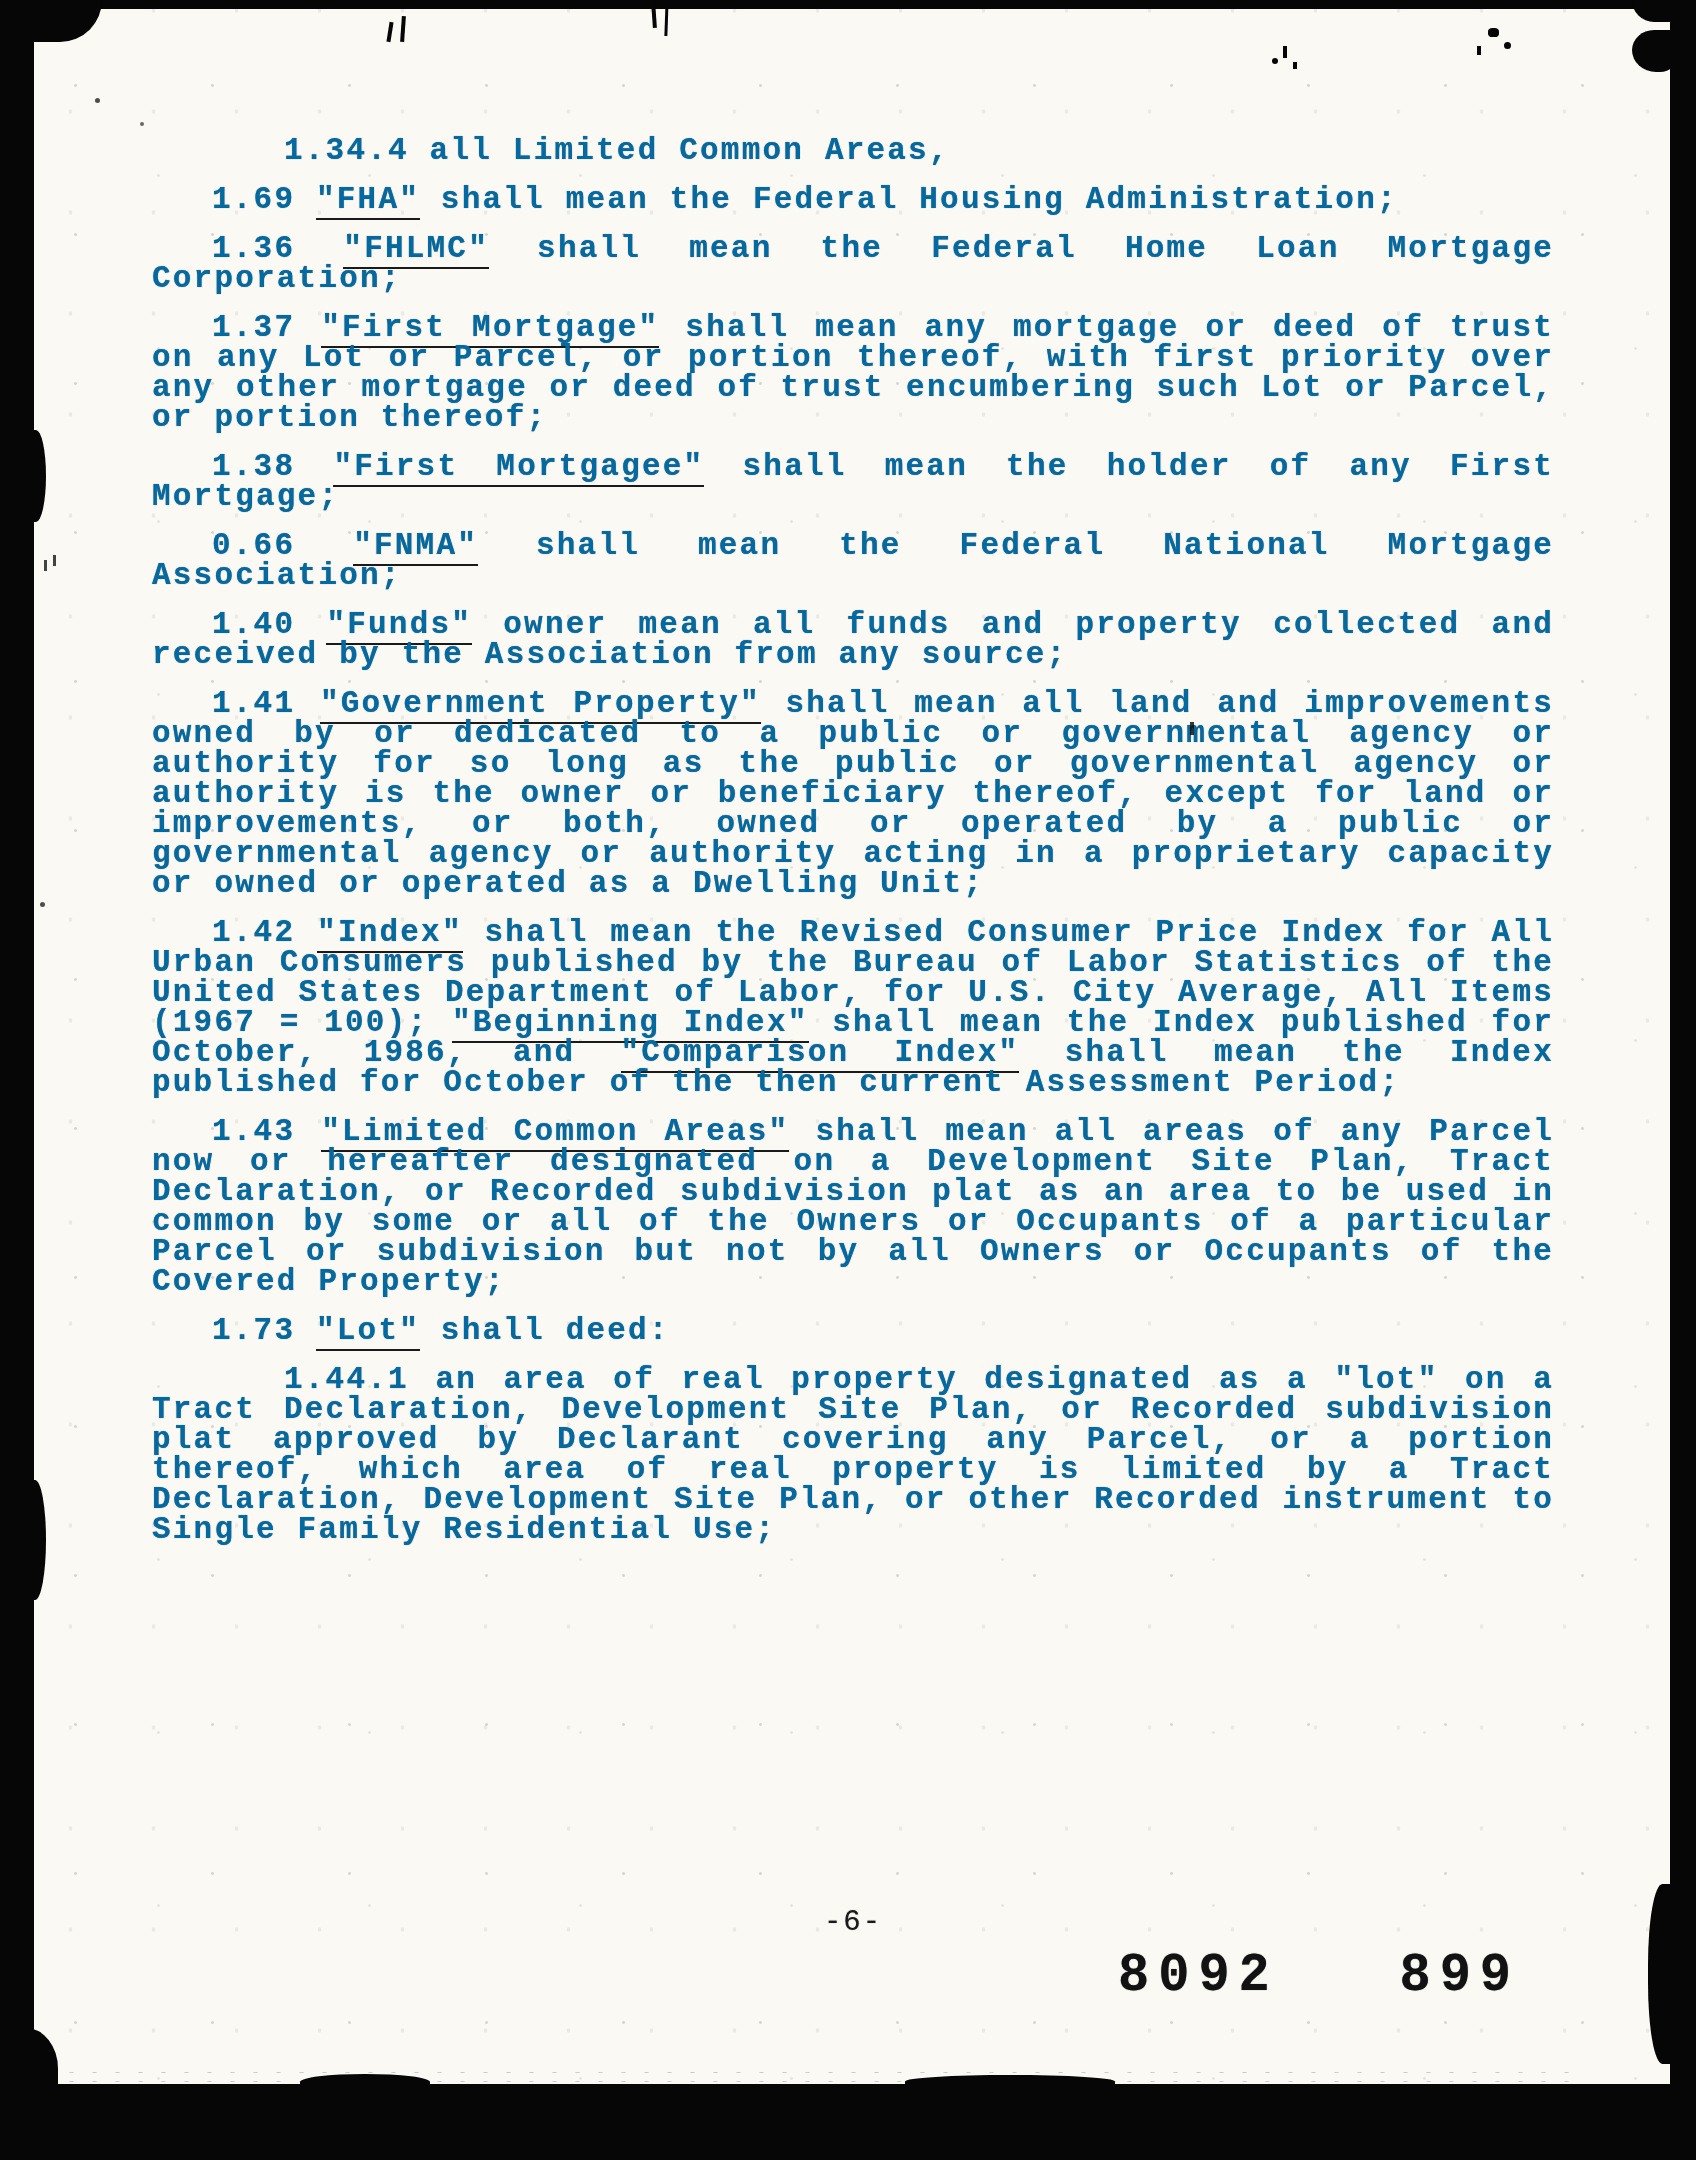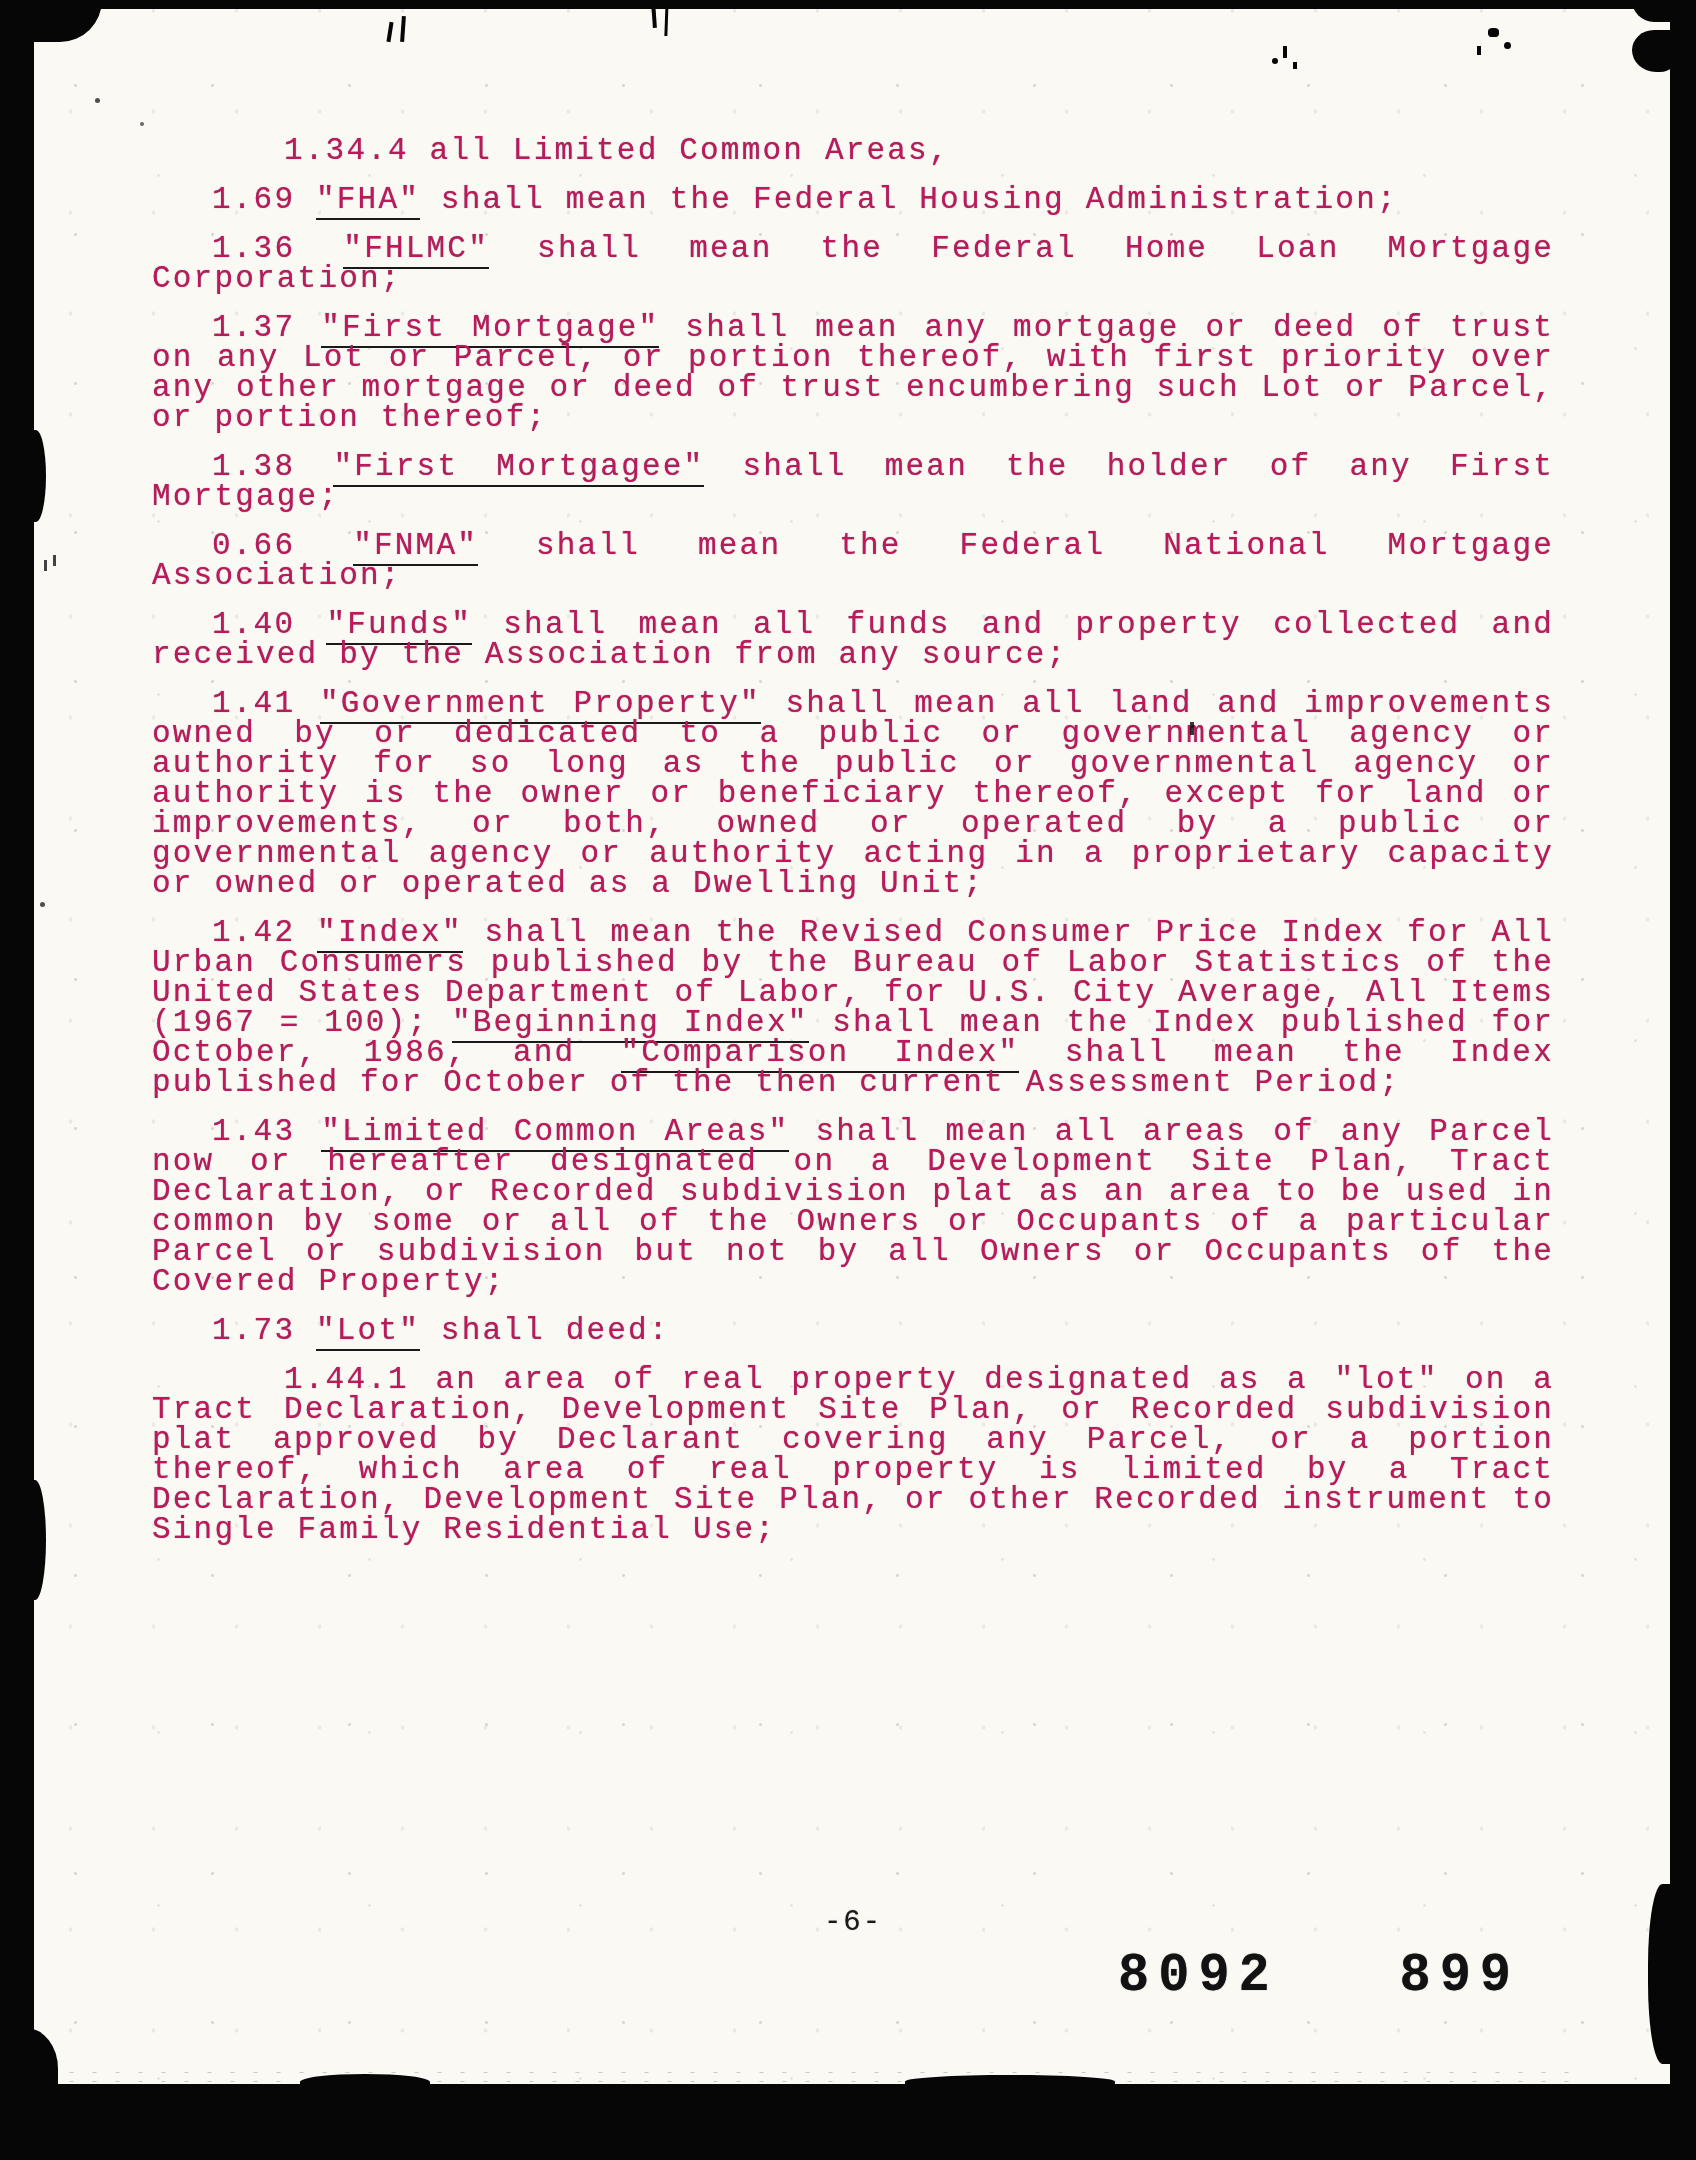"1.34.4 all Limited Common Areas," .doc-body { color: #be185d -> #0369a1; font-weight: none -> bold }
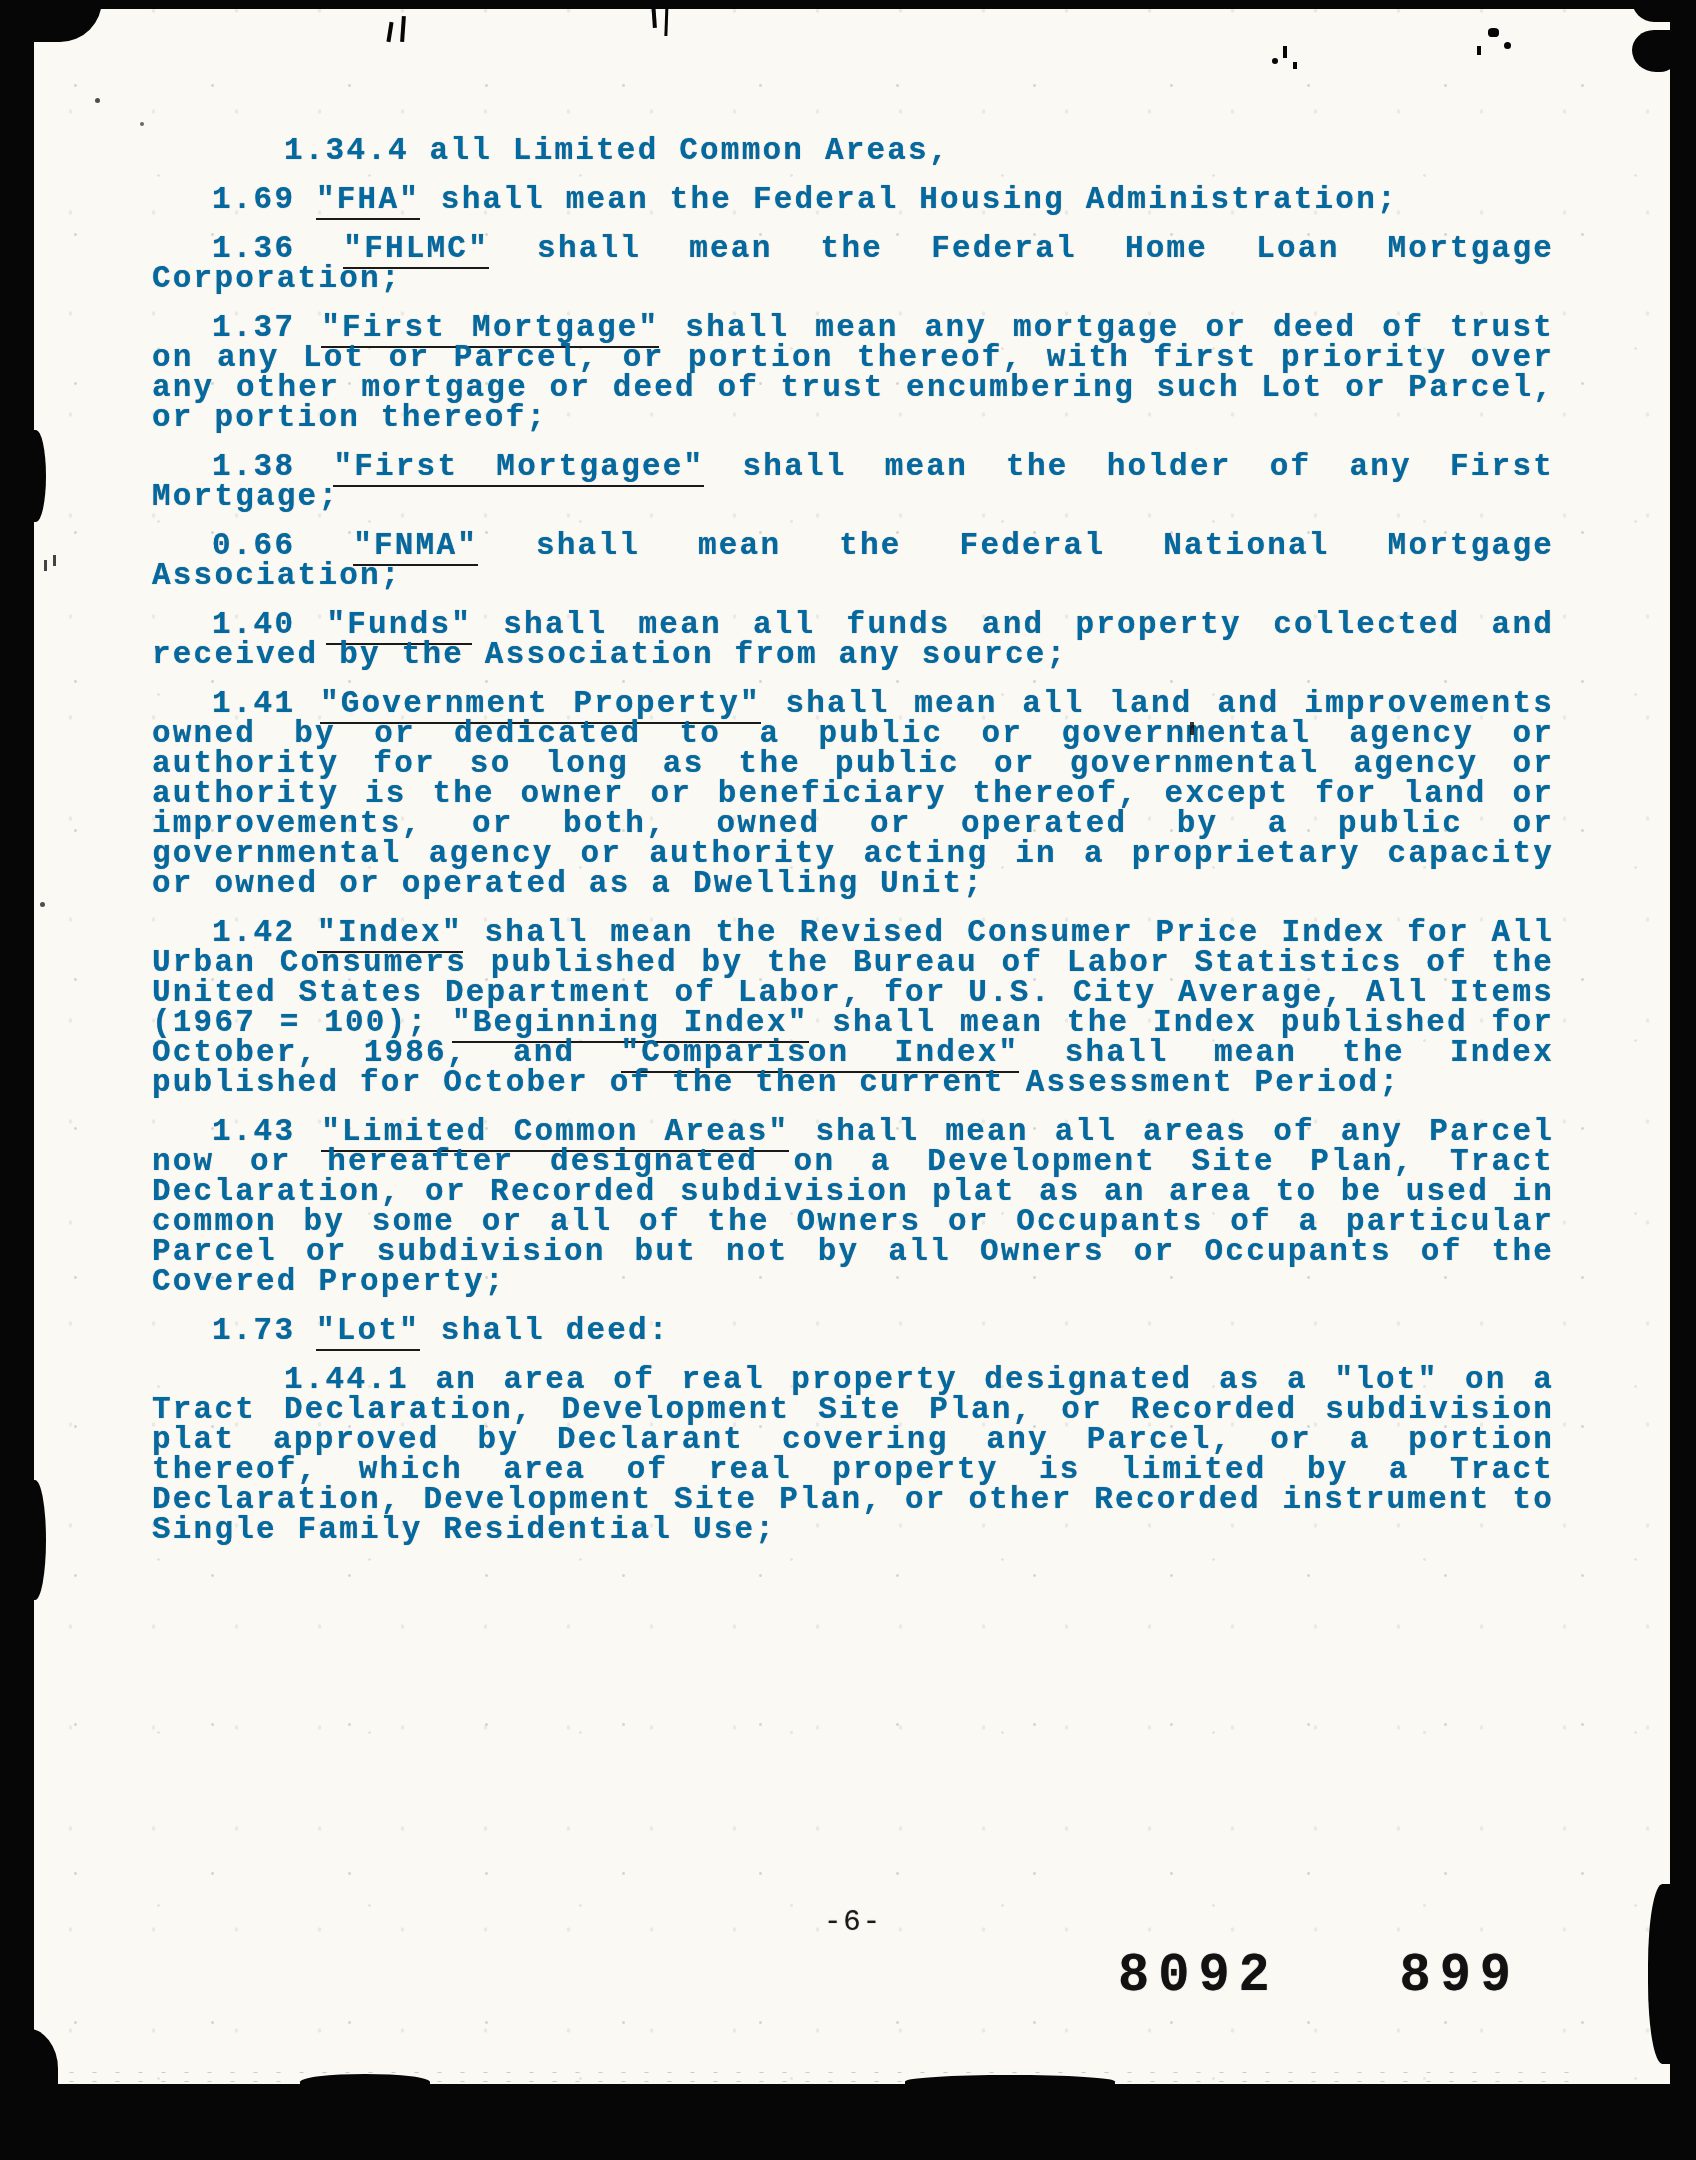"shall mean all funds and" span { text: shall -> owner }
